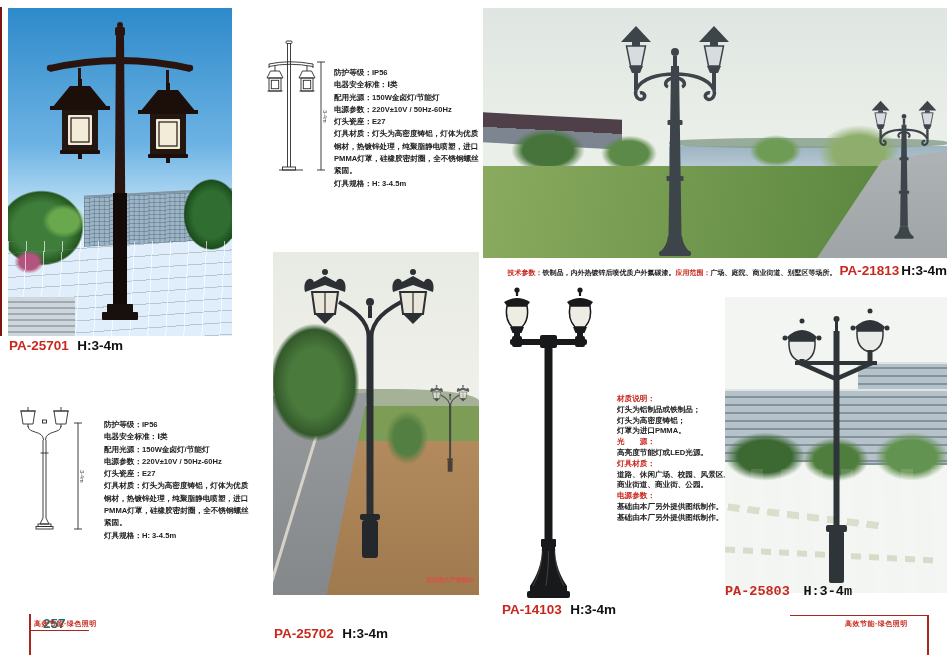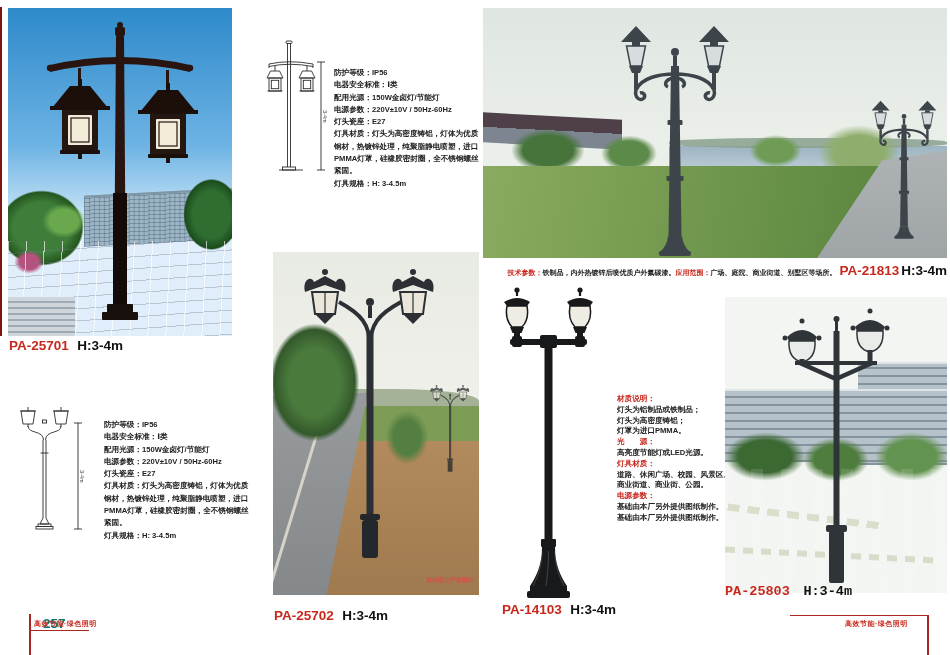"PA-25702 H:3-4m" div.plabel { top: 606px -> 624px }
